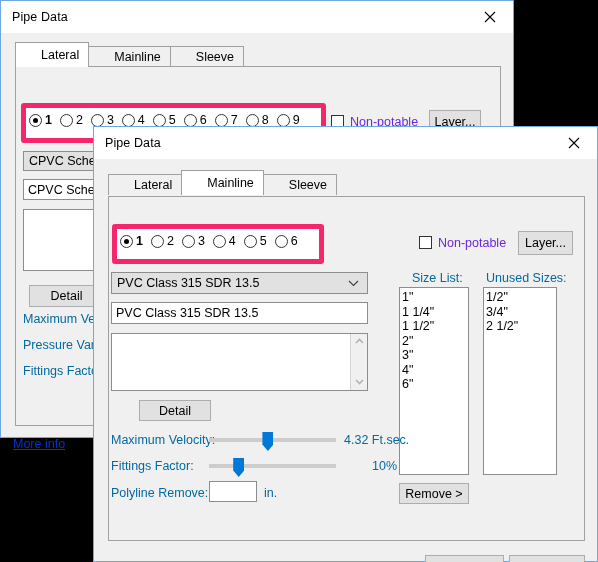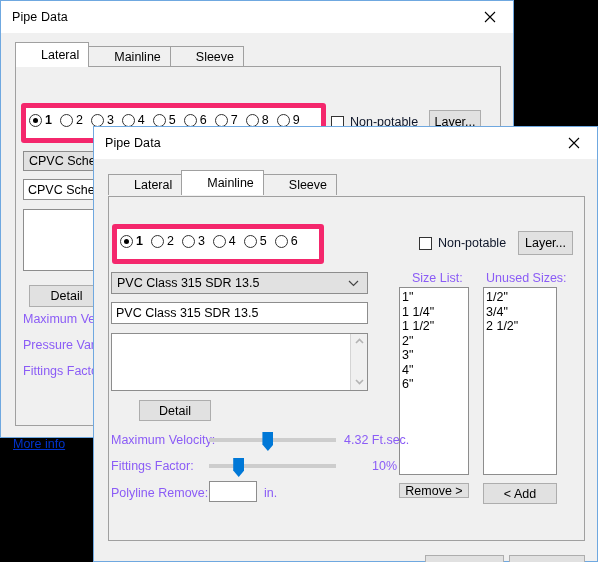"Non-potable" .checkbox { align-items: center -> none; color: #0f172a -> #6d28d9 }
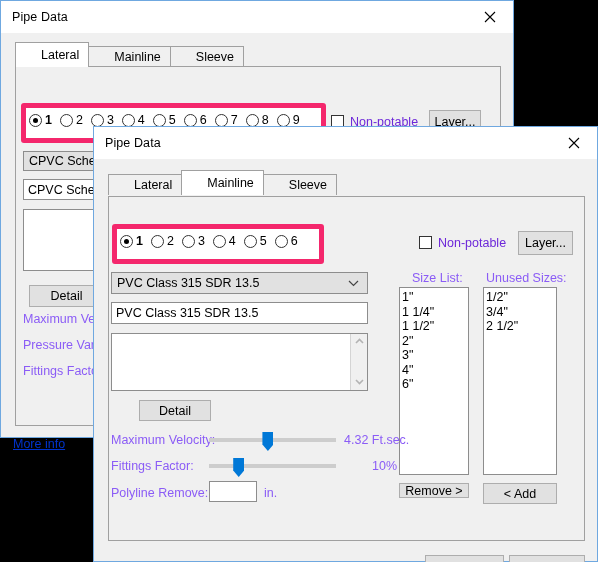"Size List:" .lbl { color: #8b5cf6 -> #0369a1 }
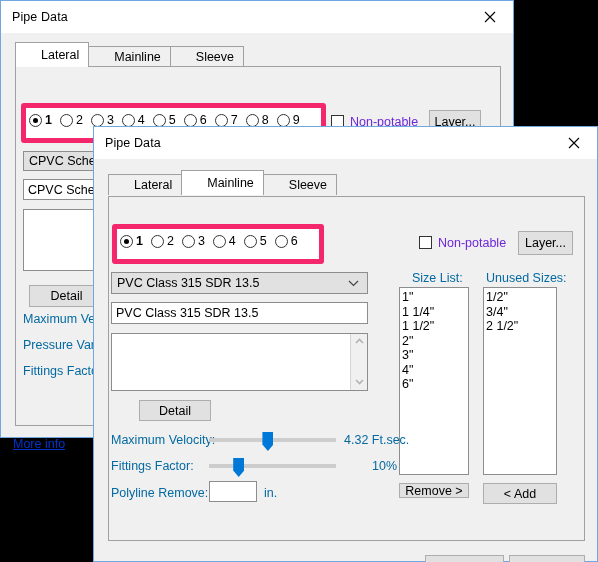"Remove >" div.btn { height: 15px -> 21px }
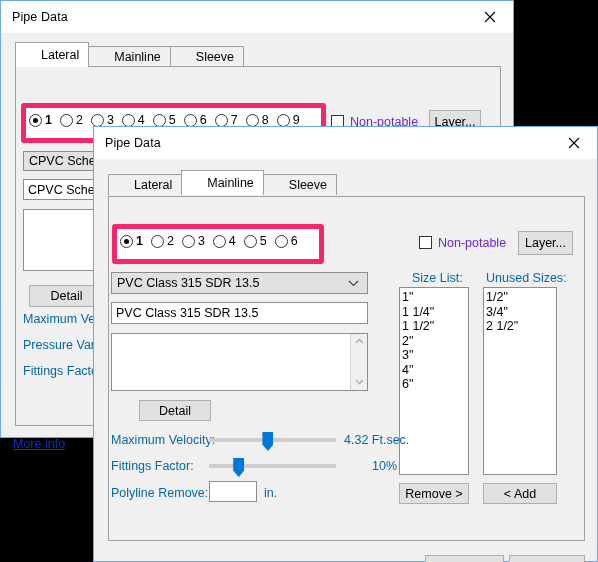"< Add" div.btn { html: <div>&lt; Add</div> -> none }
